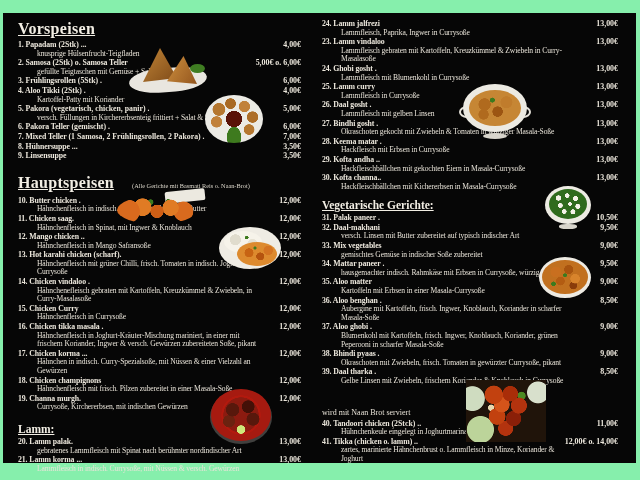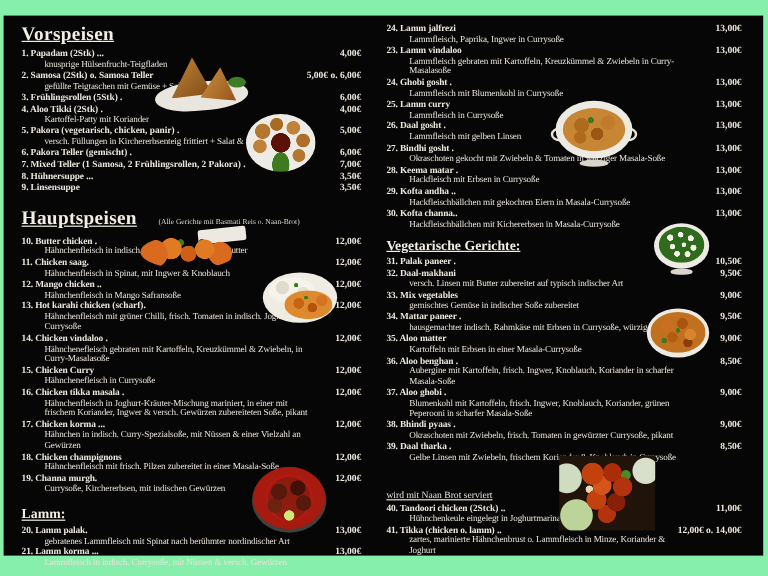"Hähnchenefleisch in Currysoße" div.d { text: Hähnchenefleisch -> Hähnchenfleisch }
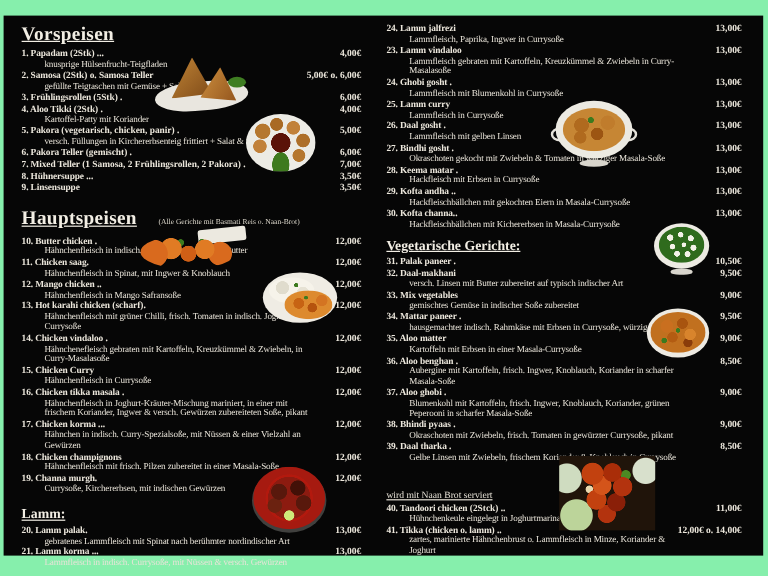"wird mit Naan Brot serviert" .subnote { text-decoration: underline -> none }
